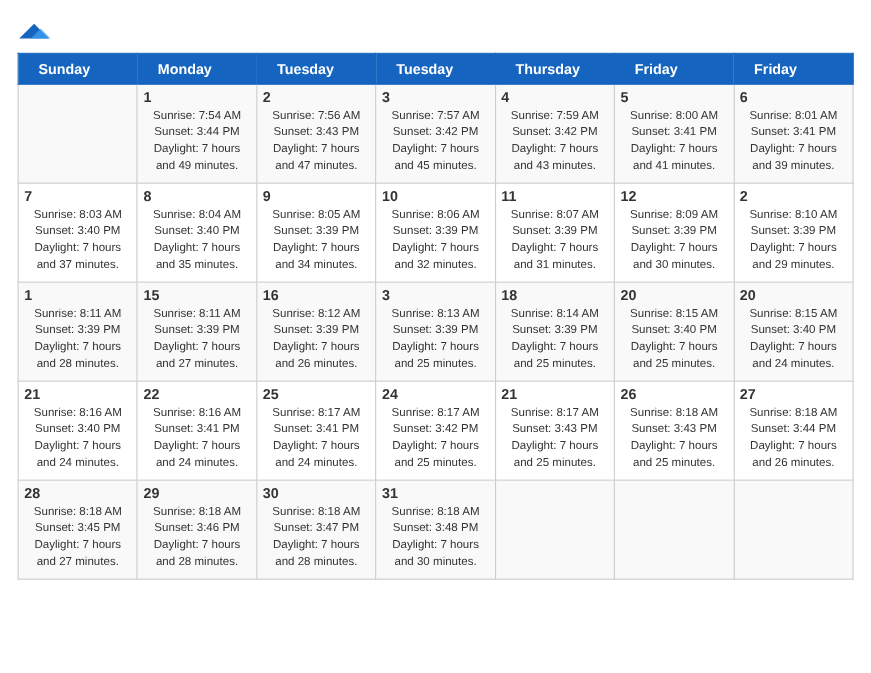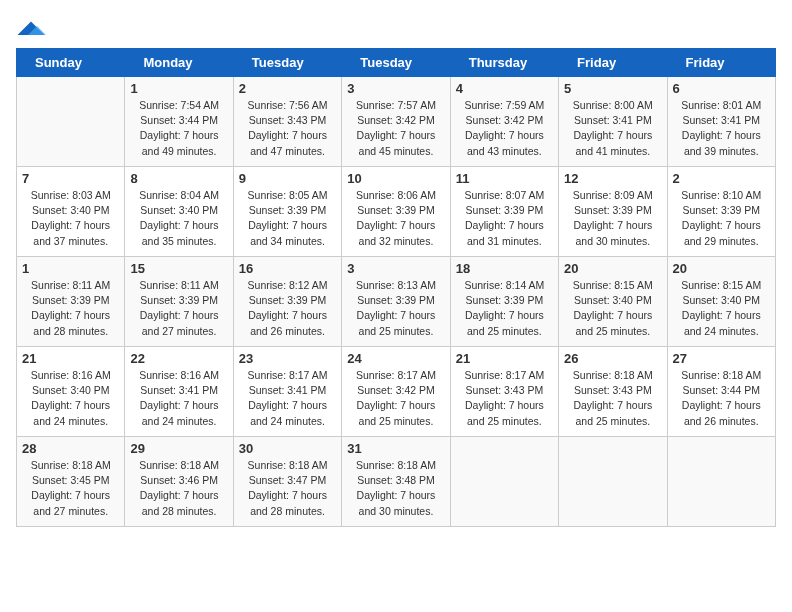"23" span.day-number { text: 23 -> 25 }
